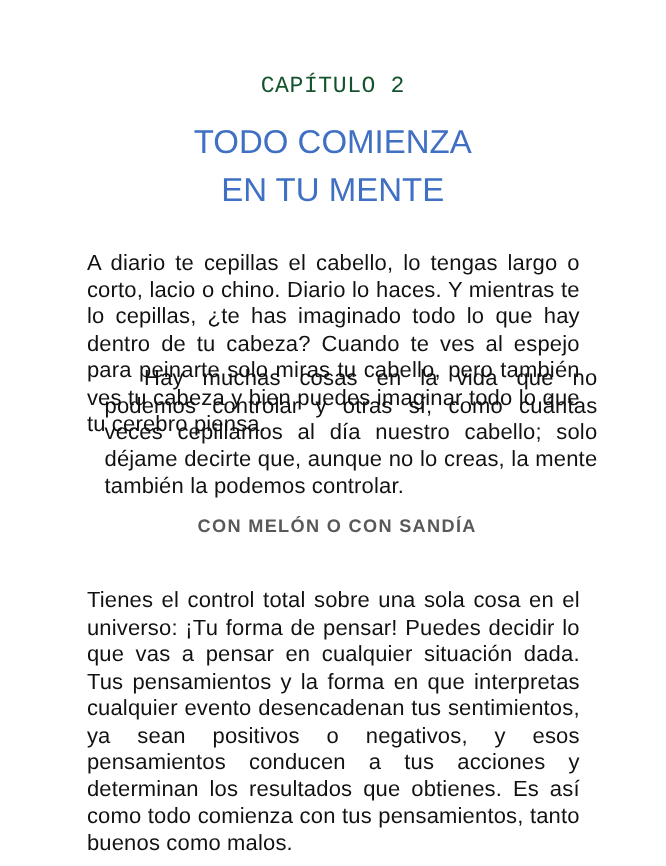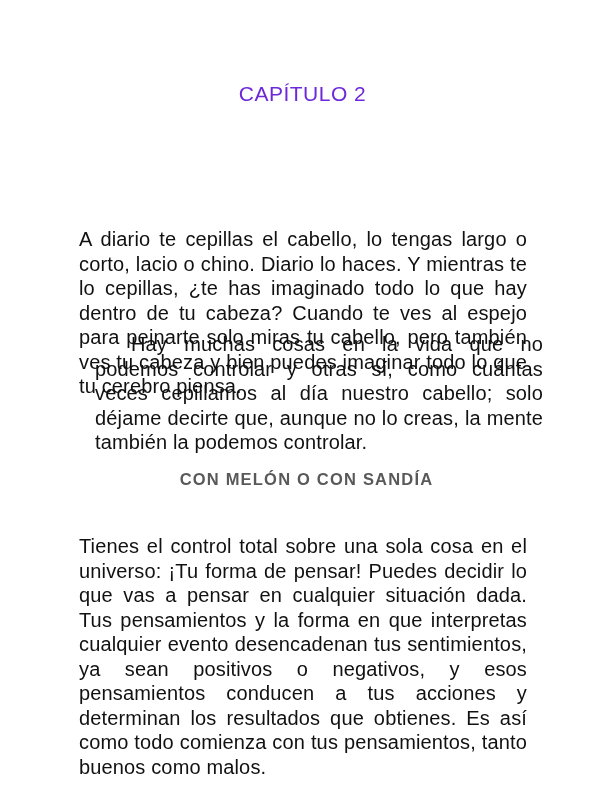"CAPÍTULO 2" .chapter-label { color: #6d28d9 -> #14532d; font-family: Liberation Sans, sans-serif -> Liberation Mono, monospace; top: 82px -> 68px }
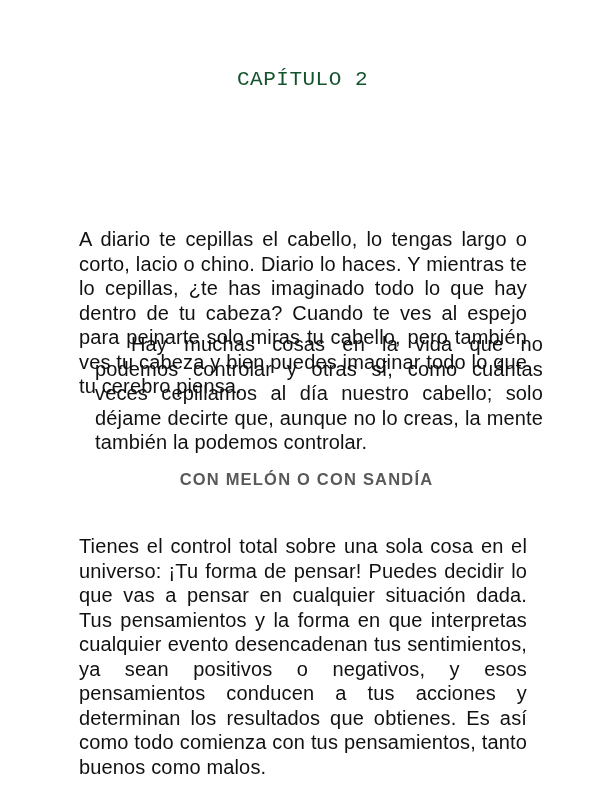"TODO COMIENZA" div.chapter-title { html: none -> <div> <div>TODO COMIENZA</div> <div>EN TU MENTE</div> </div> }
